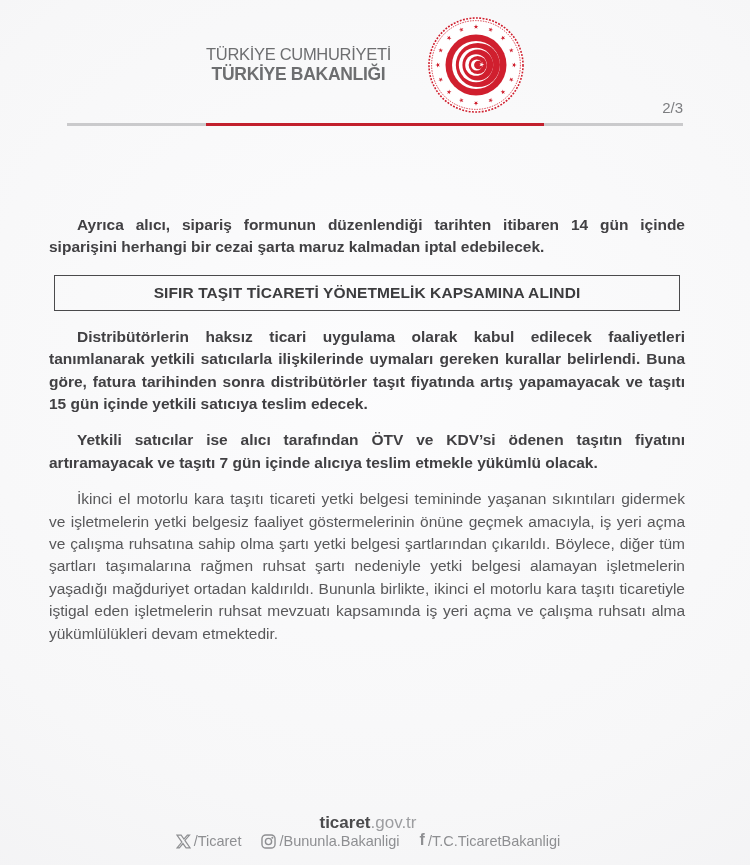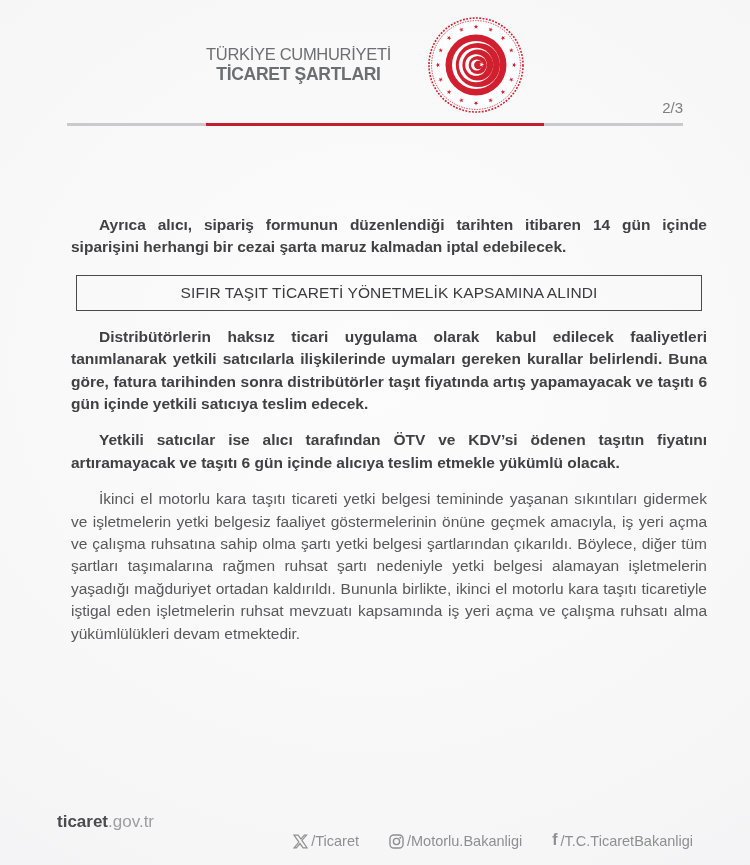"TİCARET ŞARTLARI" div.org-line2 { text: TİCARET ŞARTLARI -> TÜRKİYE BAKANLIĞI }
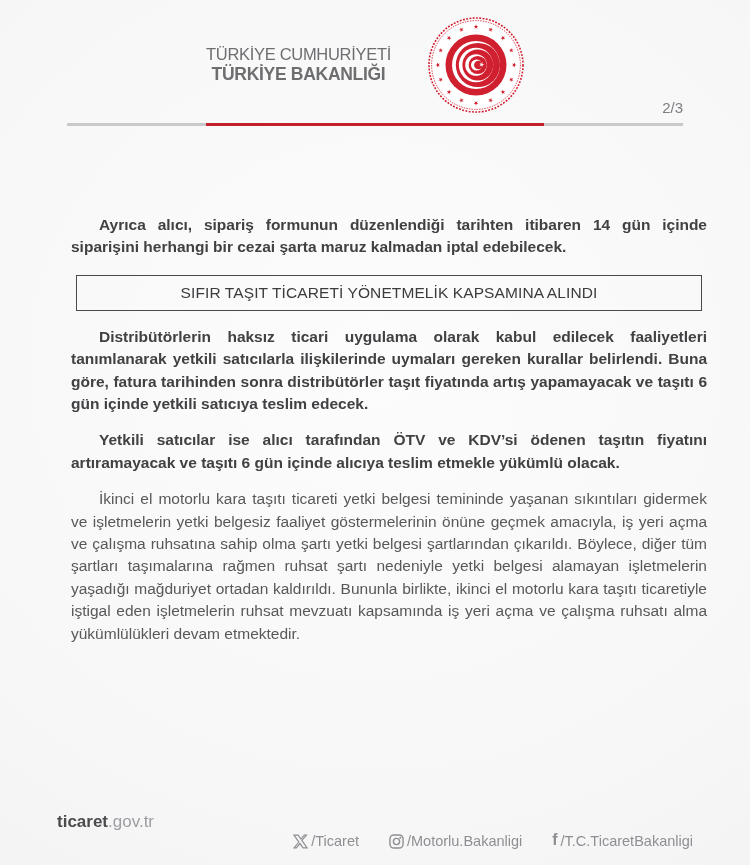"Ayrıca alıcı, sipariş formunun" .content { left: 71px -> 49px }
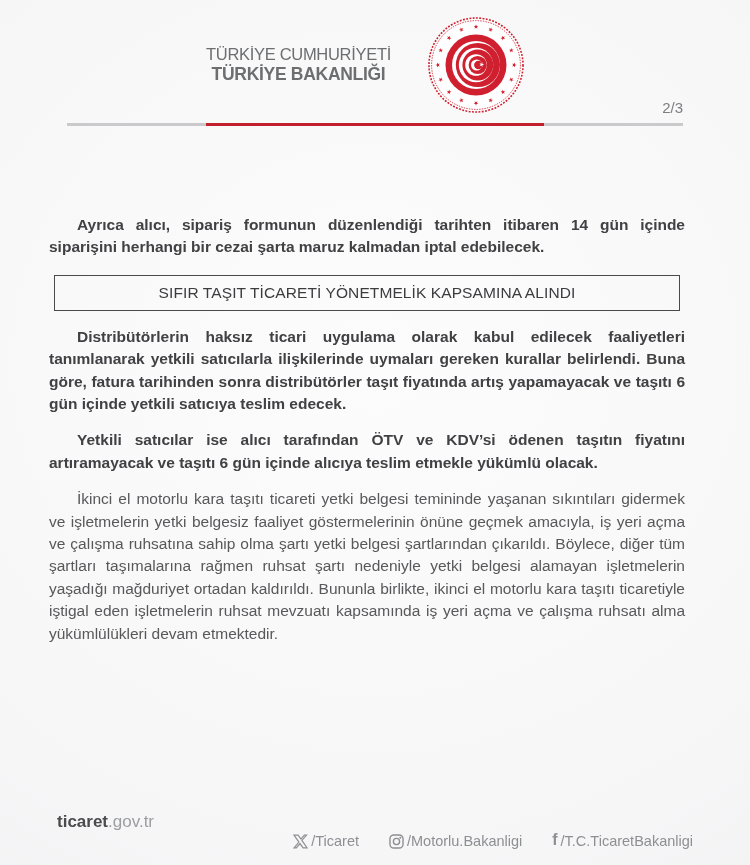"SIFIR TAŞIT TİCARETİ YÖNETMELİK" .heading-box { font-weight: 400 -> 700 }
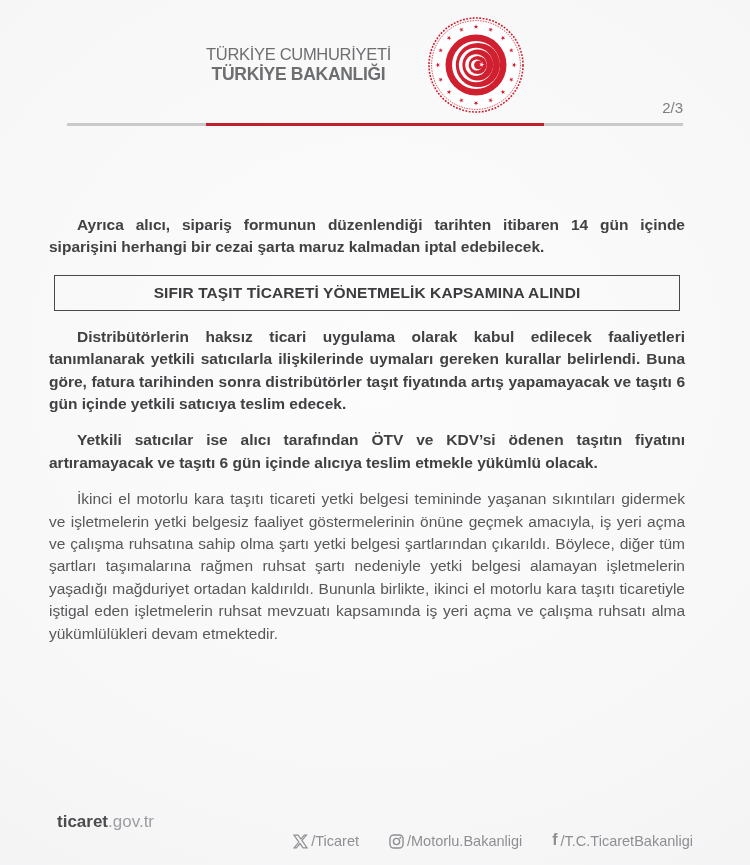"Distribütörlerin haksız ticari uygulama" p.para { text: 6 -> 15 }
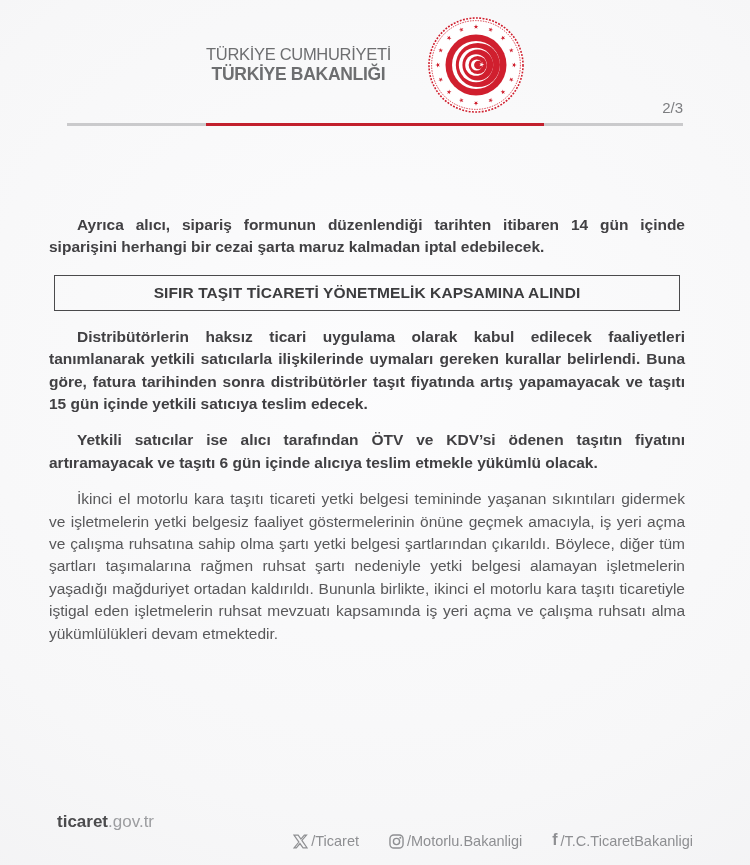"Yetkili satıcılar ise alıcı tarafından" p.para { text: 6 -> 7 }
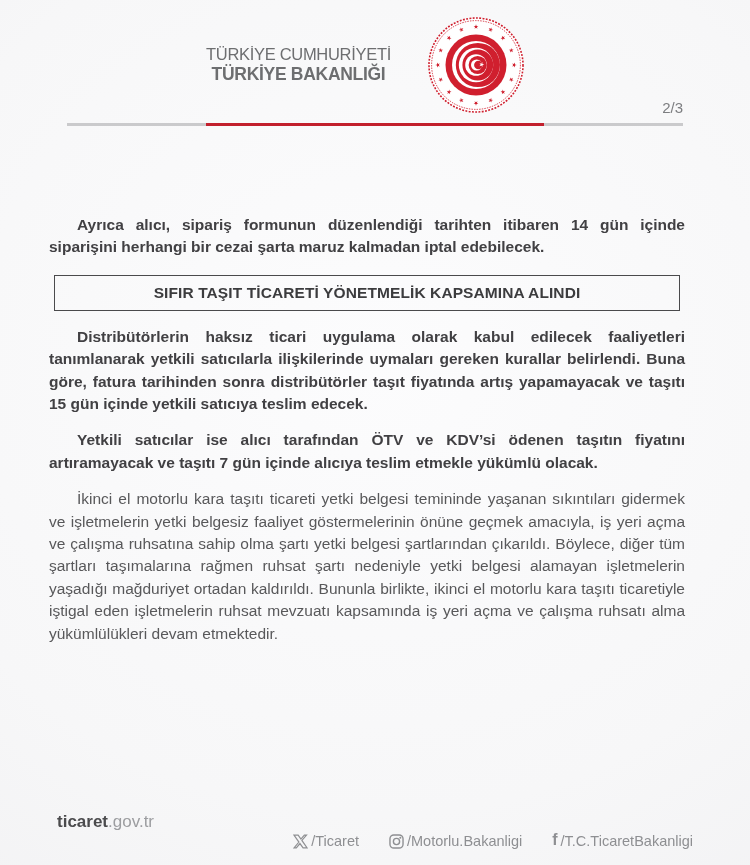"ticaret.gov.tr" .footer { flex-direction: none -> column; right: 57px -> 71px }
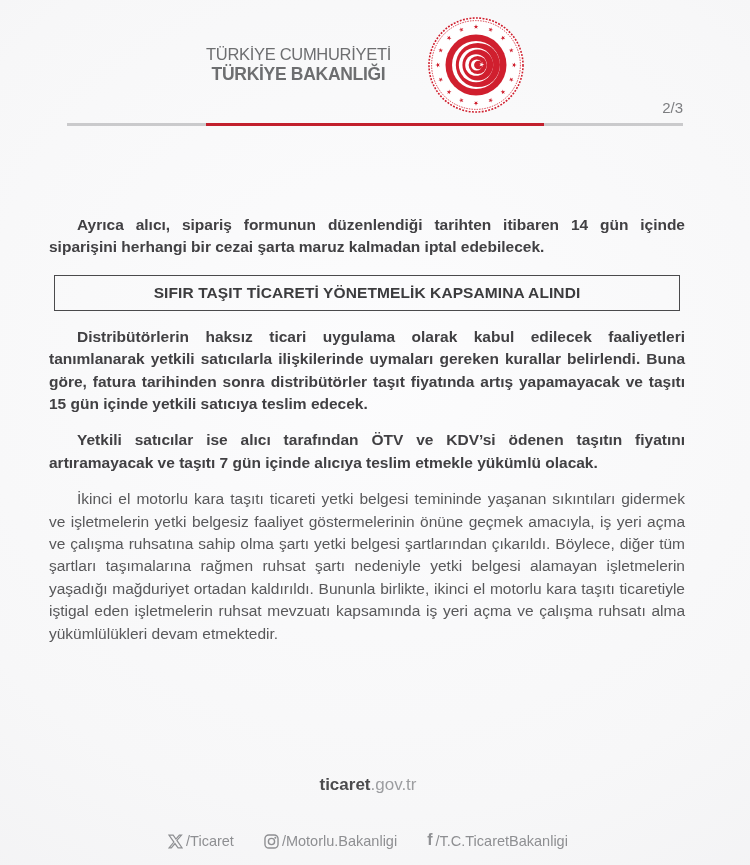"/Ticaret" .socials { gap: 30px -> 20px; margin-top: 38px -> none }
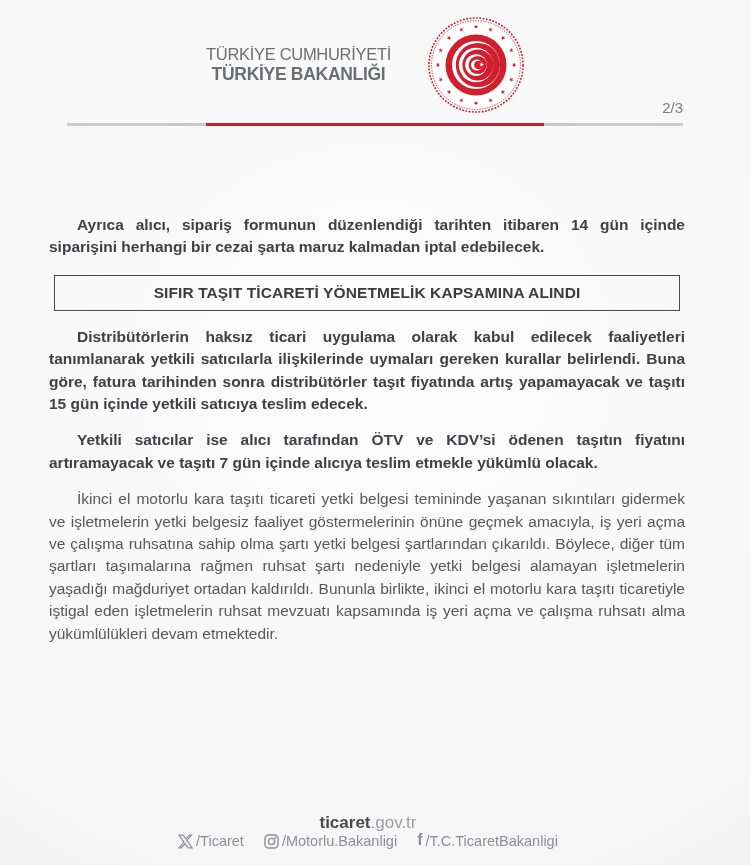"/Motorlu.Bakanligi" span { text: /Motorlu.Bakanligi -> /Bununla.Bakanligi }
